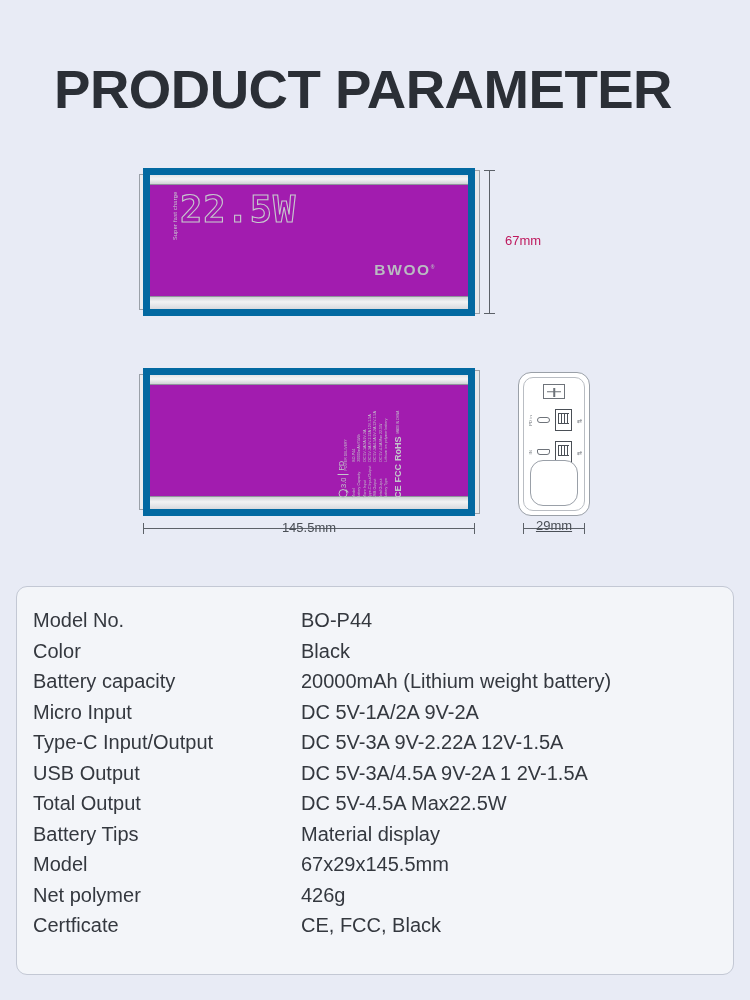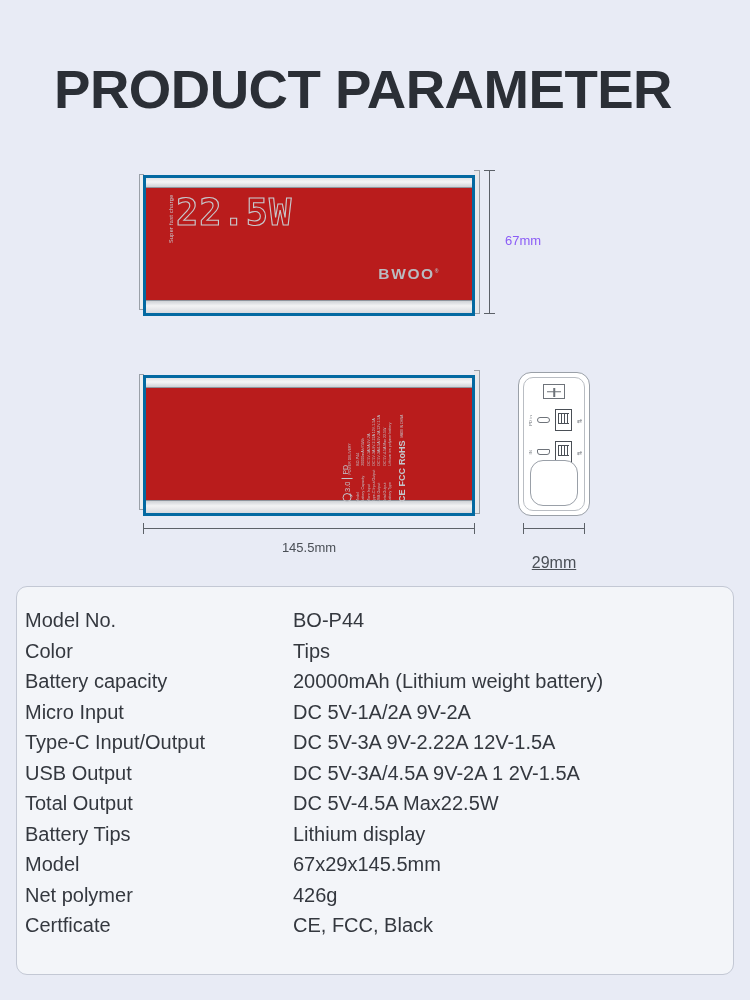"22.5W" .shell-outer { background: #b91c1c -> #a21caf; border: 3px solid #0369a1 -> 7px solid #0369a1; margin-top: 7px -> none }
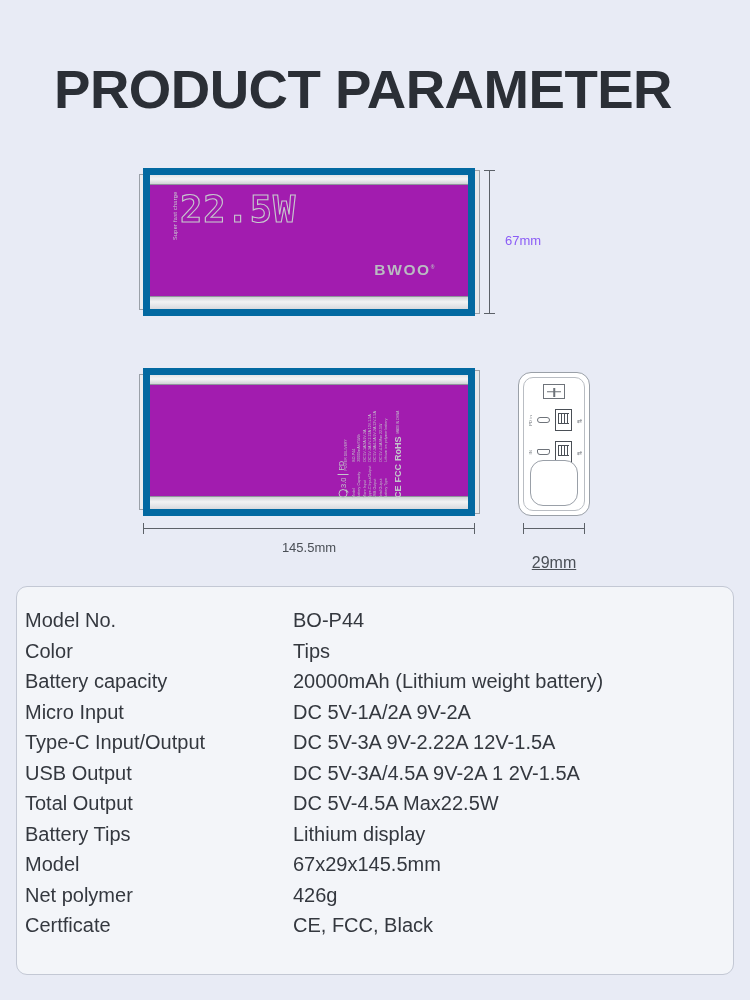"67mm" .dim-v-label { color: #8b5cf6 -> #be185d }
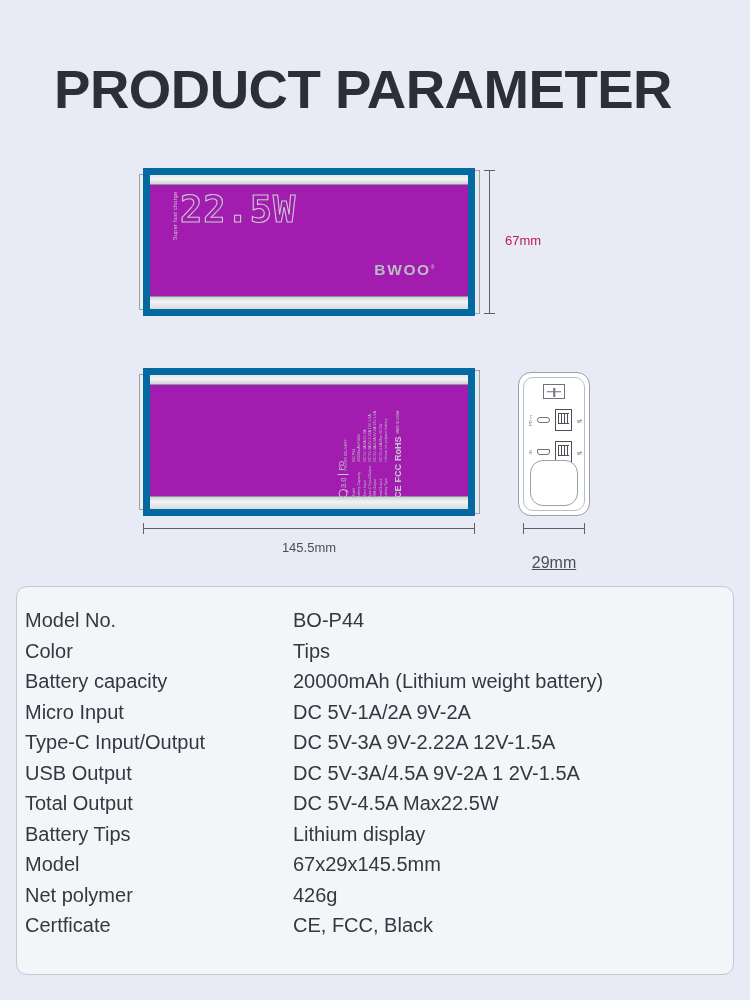"145.5mm" .dim-h-label { top: 390px -> 370px }
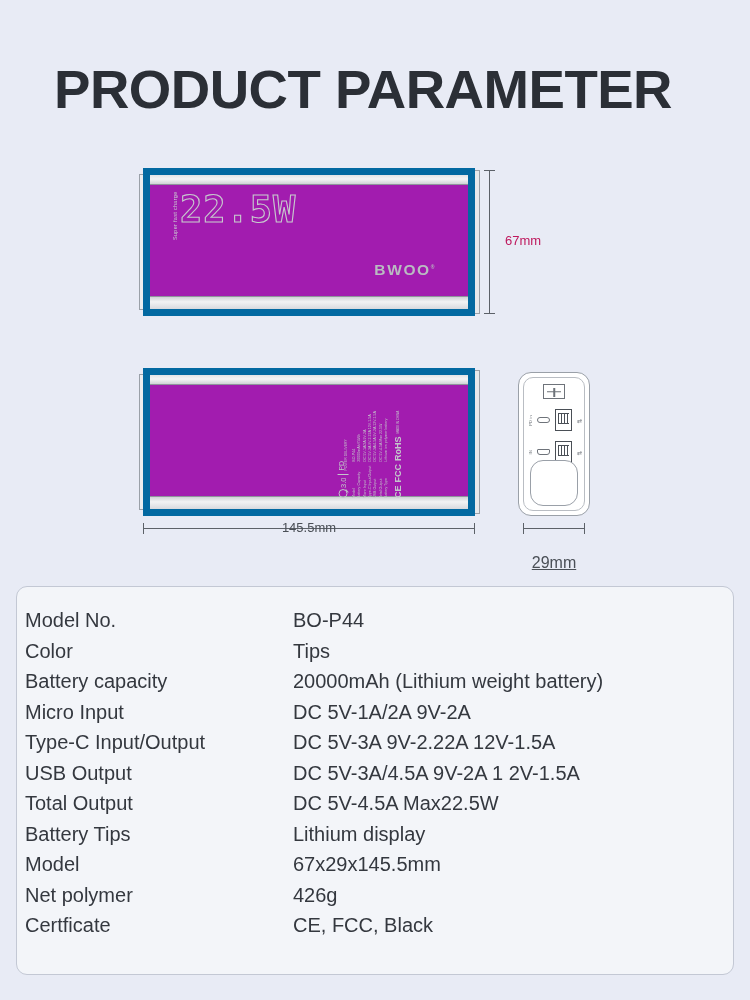"29mm" .dim-s-label { font-size: 16px -> 13px; top: 404px -> 368px }
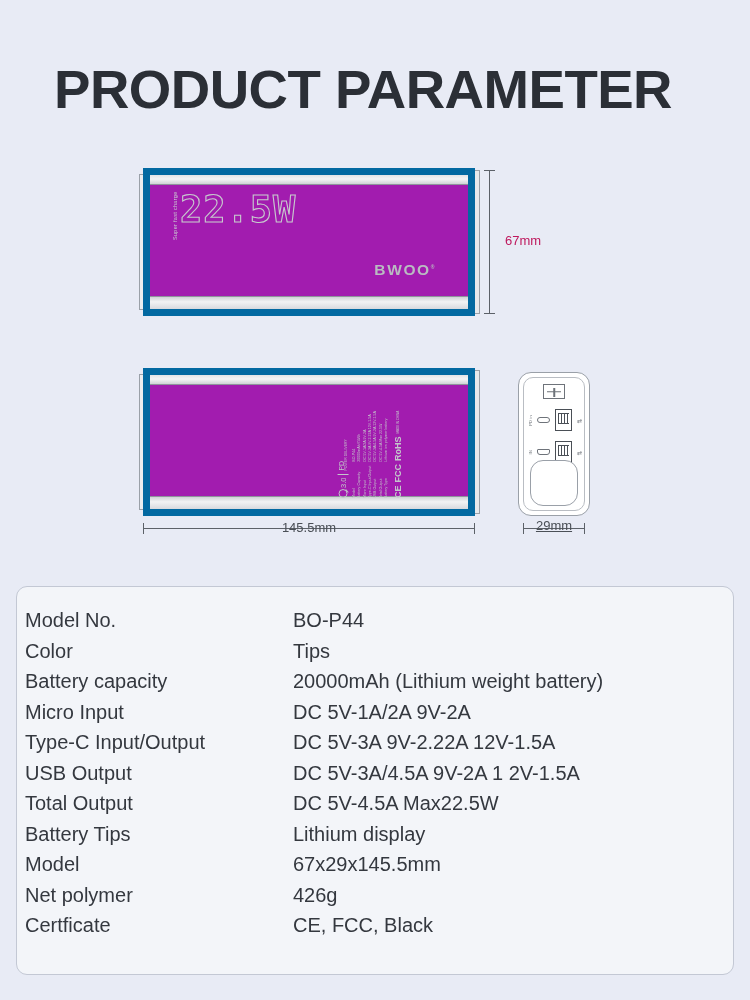"Model No." .spec-card { padding: 22px 0 0 8px -> 22px 0 0 16px }
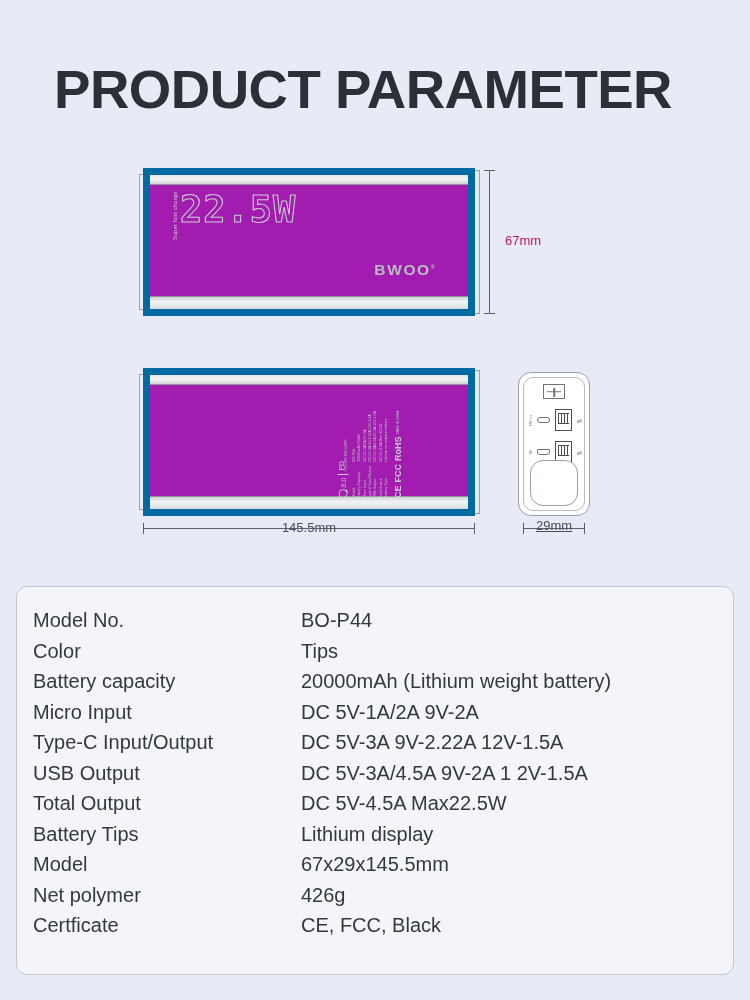"Tips" span.spec-val { text: Tips -> Black }
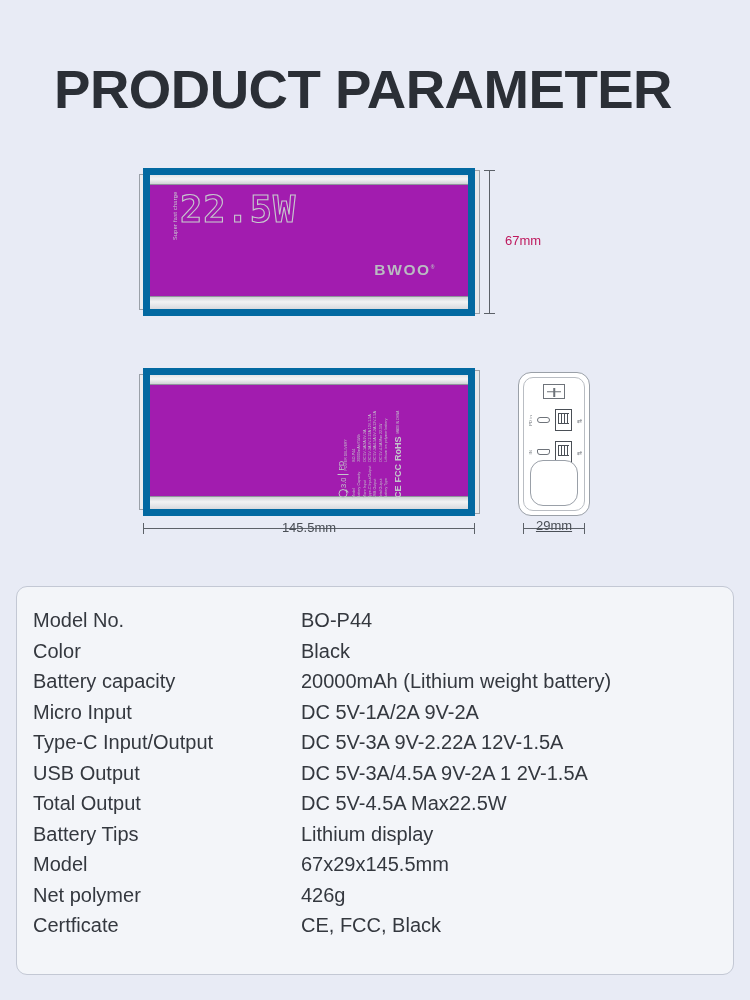"Lithium display" span.spec-val { text: Lithium -> Material }
